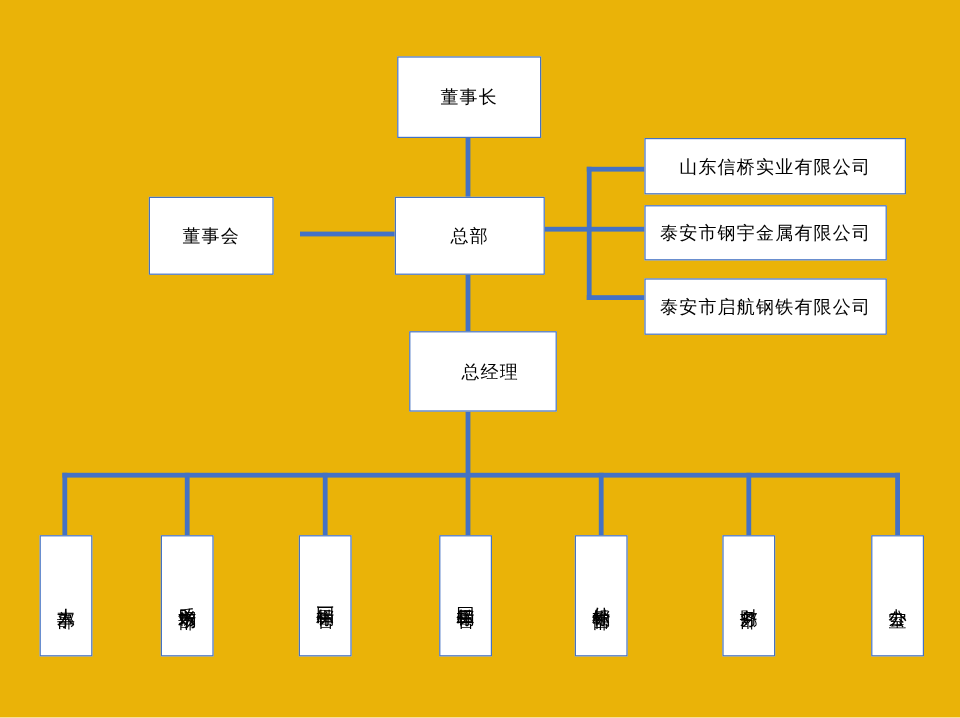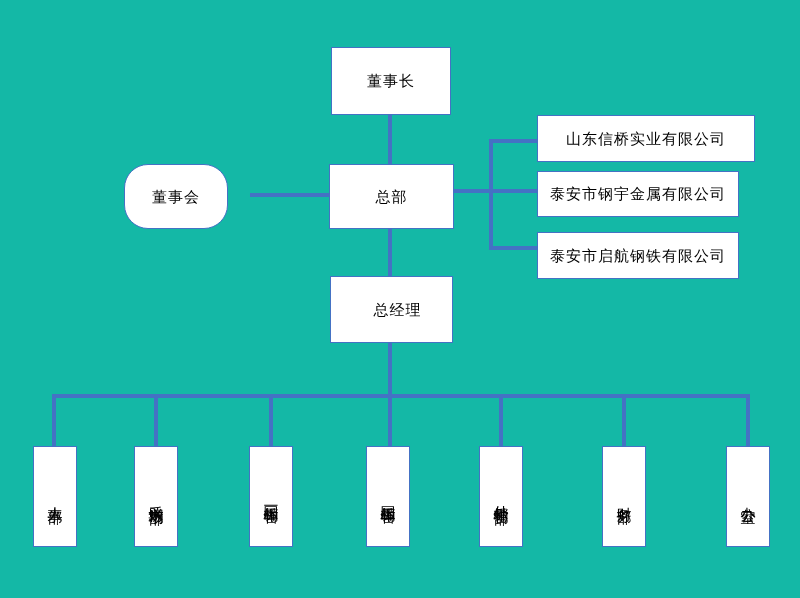"董事长" .canvas { background: #14b8a6 -> #eab308 }
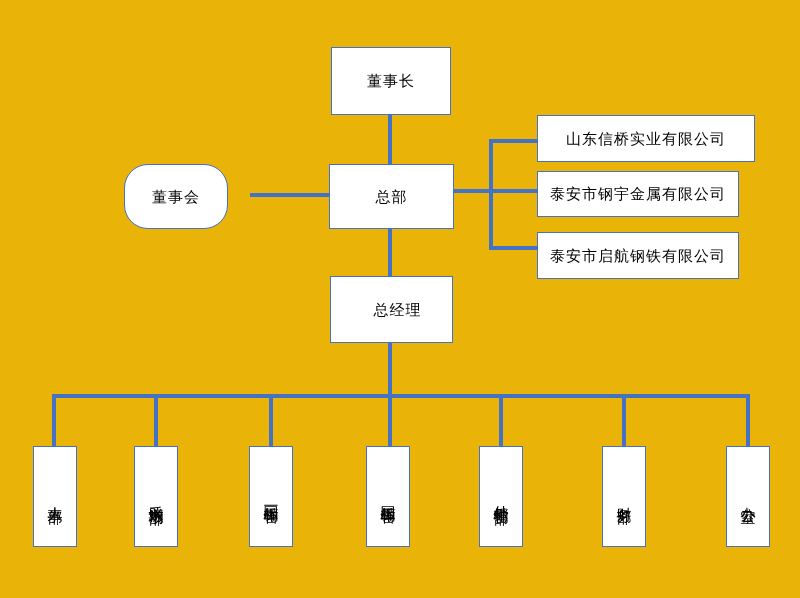"董事会" div.node { border-radius: 24px -> none }
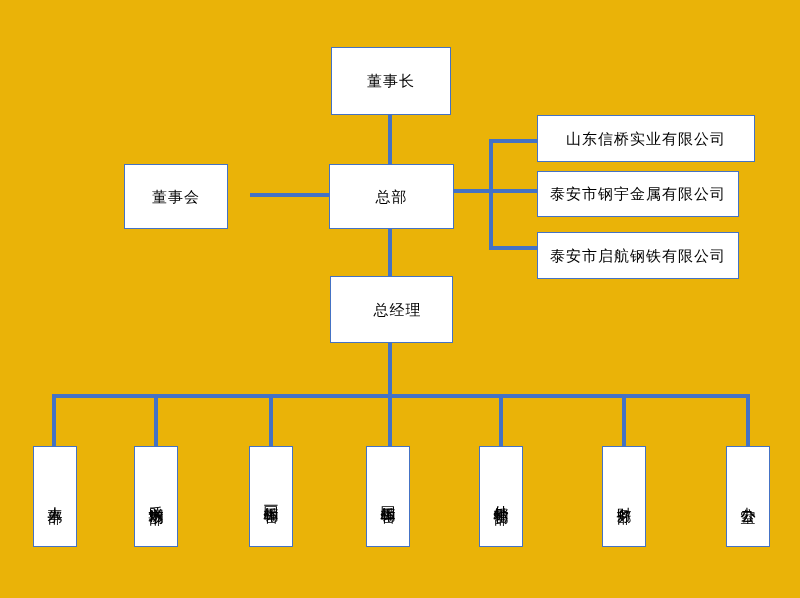"总经理" div.node { left: 330px -> 341px }
